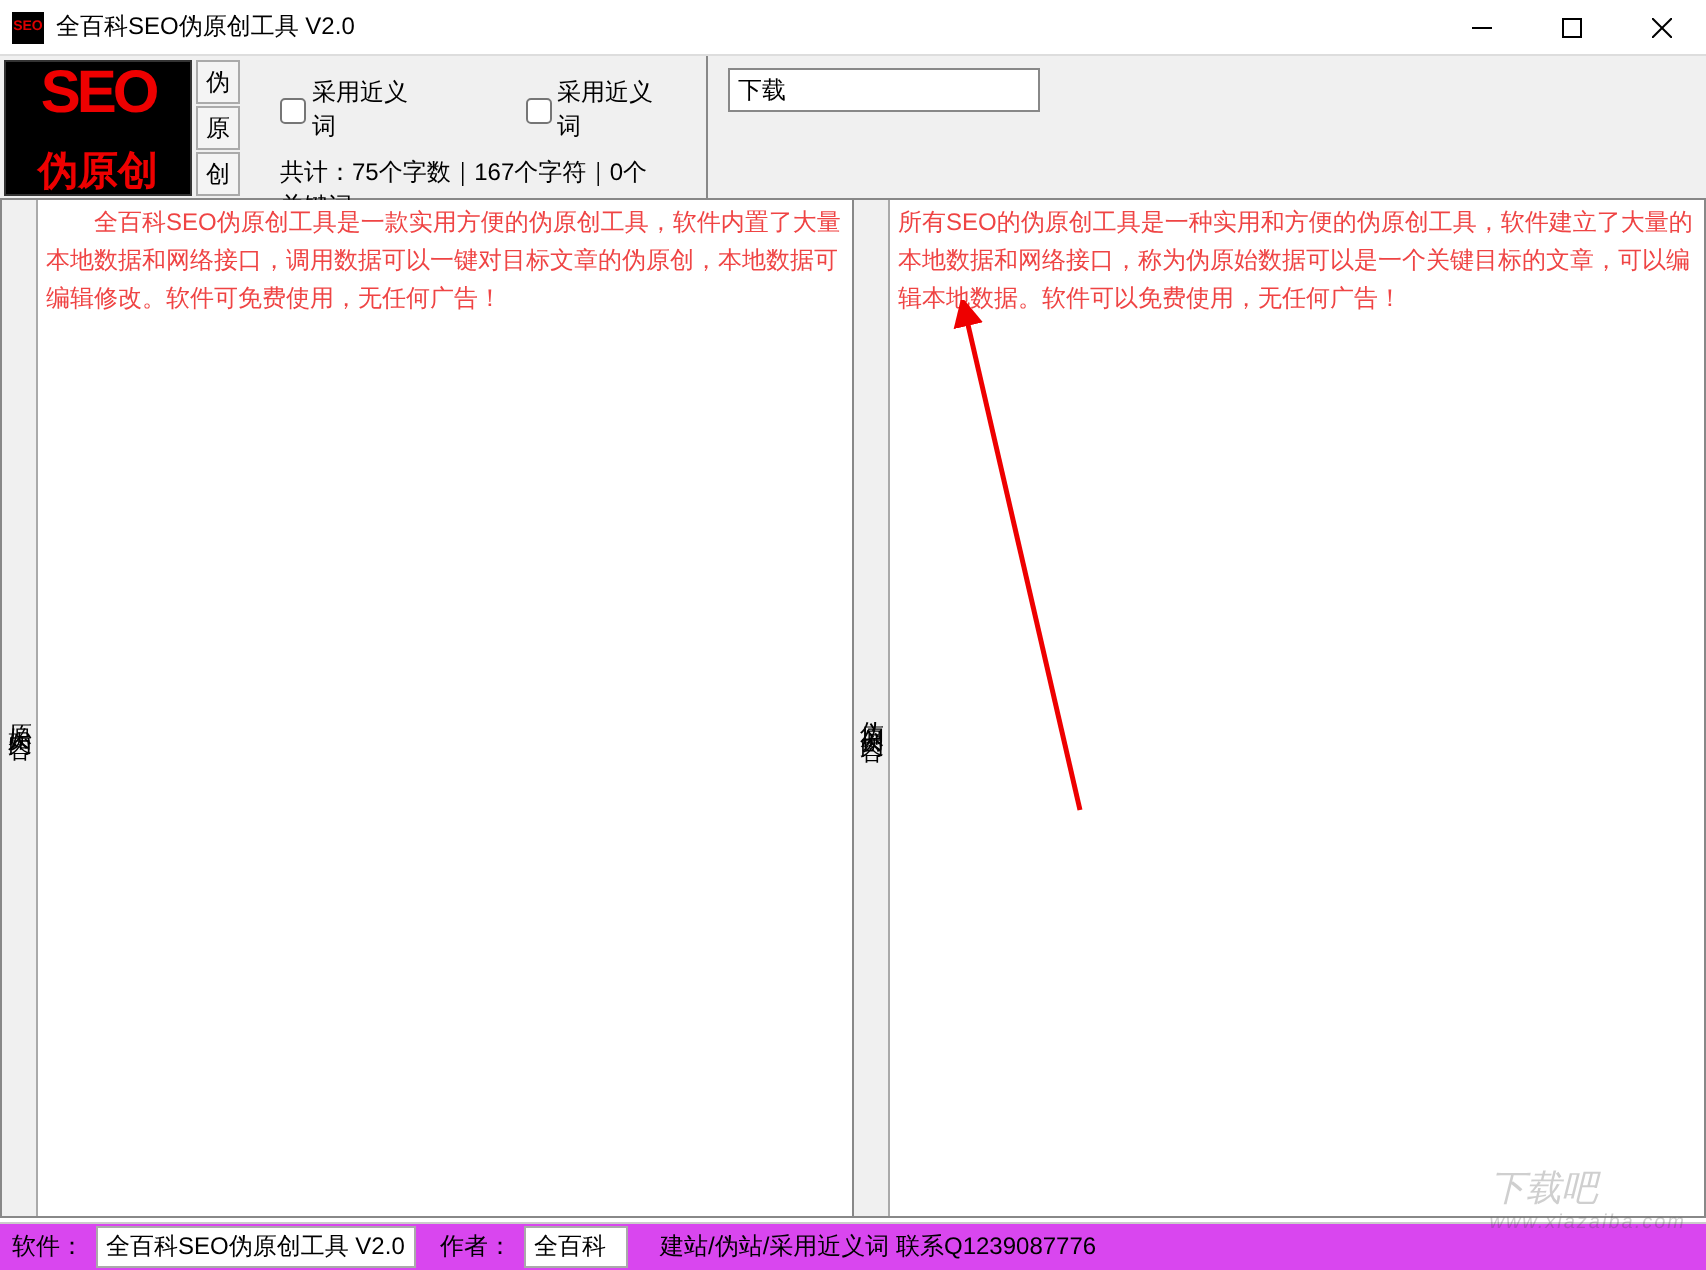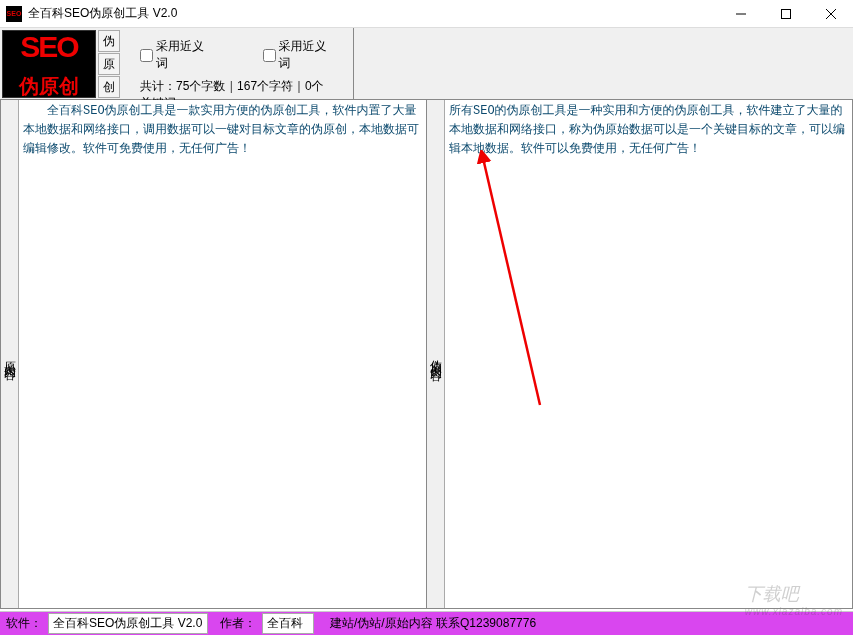"下载" input.kw-input { html: none -> <input> }
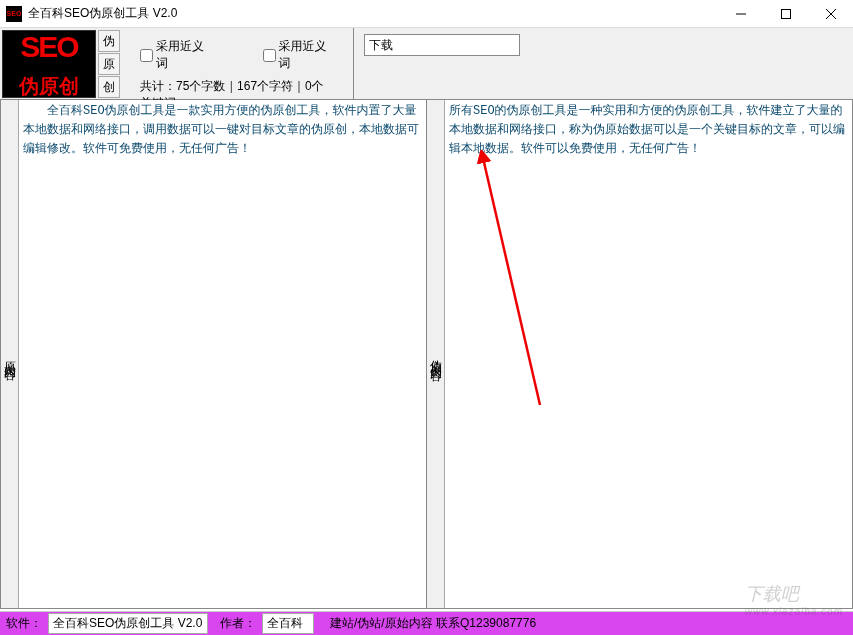"全百科SEO伪原创工具是一款实用方便的伪原创工具，软件内置了大量本地数据和网络接" .content { color: #0c4a6e -> #ef4444; font-family: Liberation Mono, monospace -> none }
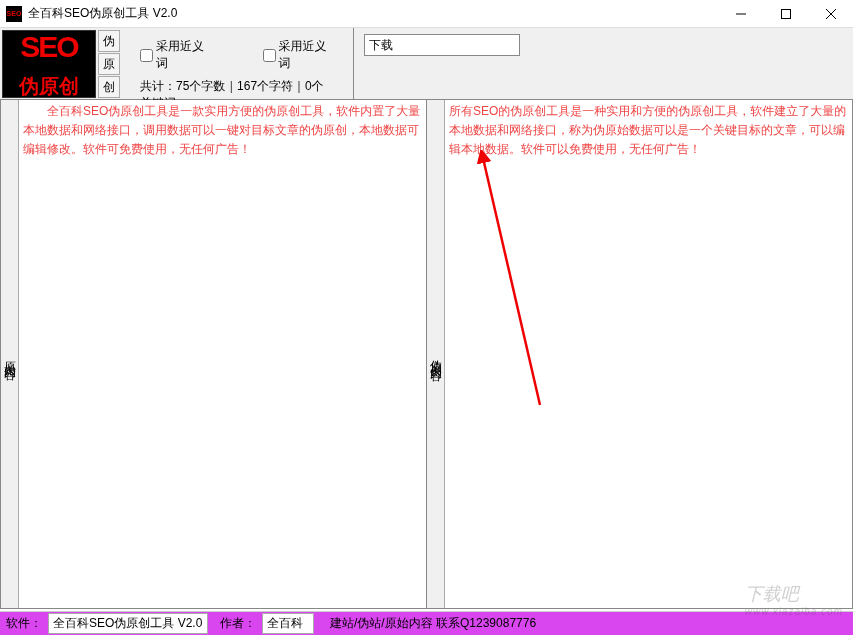"建站/伪站/原始内容 联系Q1239087776" span { text: /原始内容 -> /采用近义词 }
